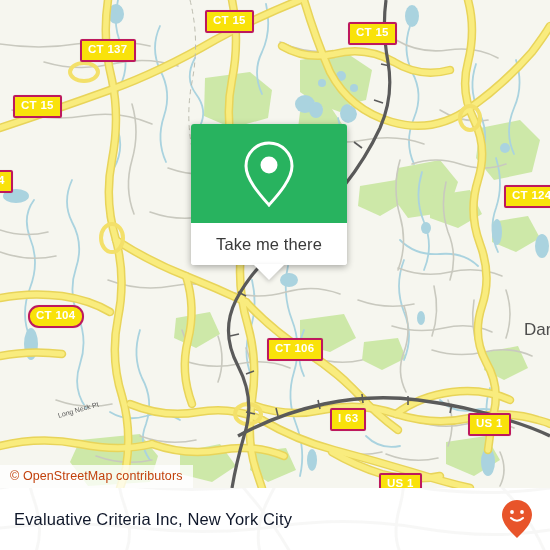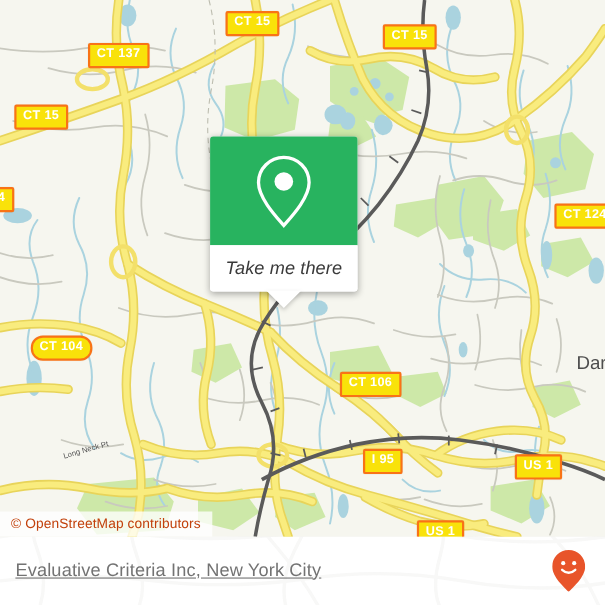"CT 15" .shield { border: 2px solid #f97316 -> 2px solid #be185d }
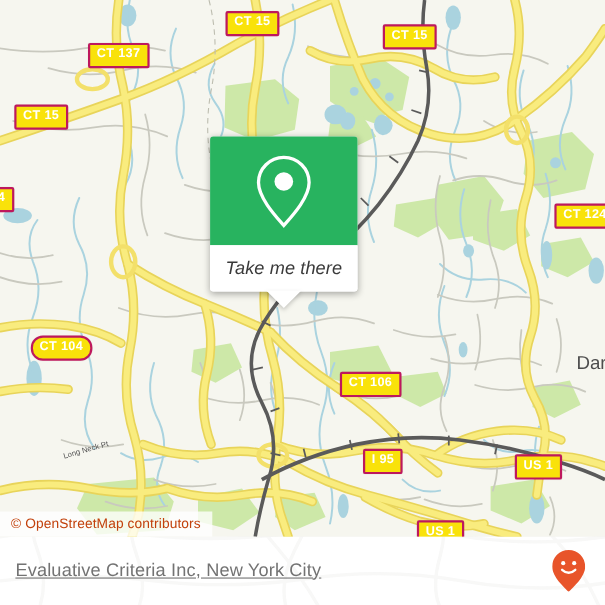"Take me there" #callout-card { font-style: italic -> none; width: 134px -> 156px }
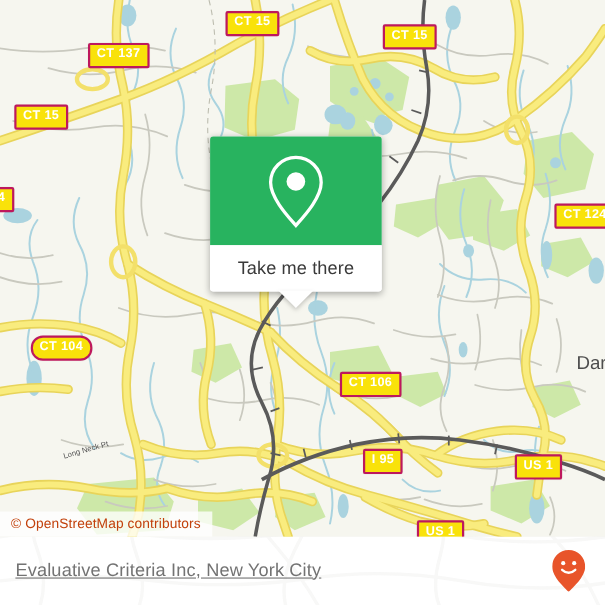"CT 106" div.shield { margin-left: 42px -> none }
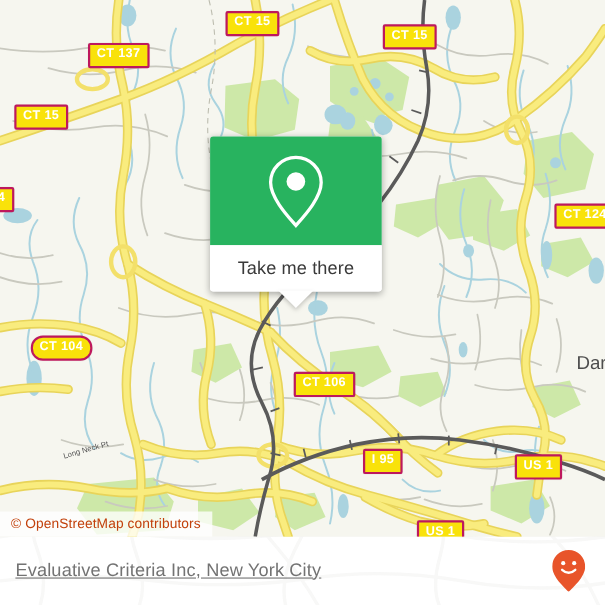"I 95" div.shield { text: 95 -> 63 }
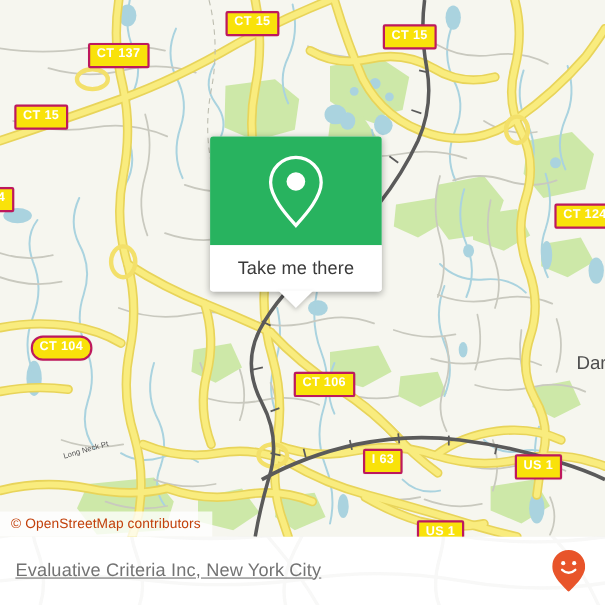"Evaluative Criteria Inc, New York" #footer-title { color: #737373 -> #0f172a; text-decoration: underline -> none }
